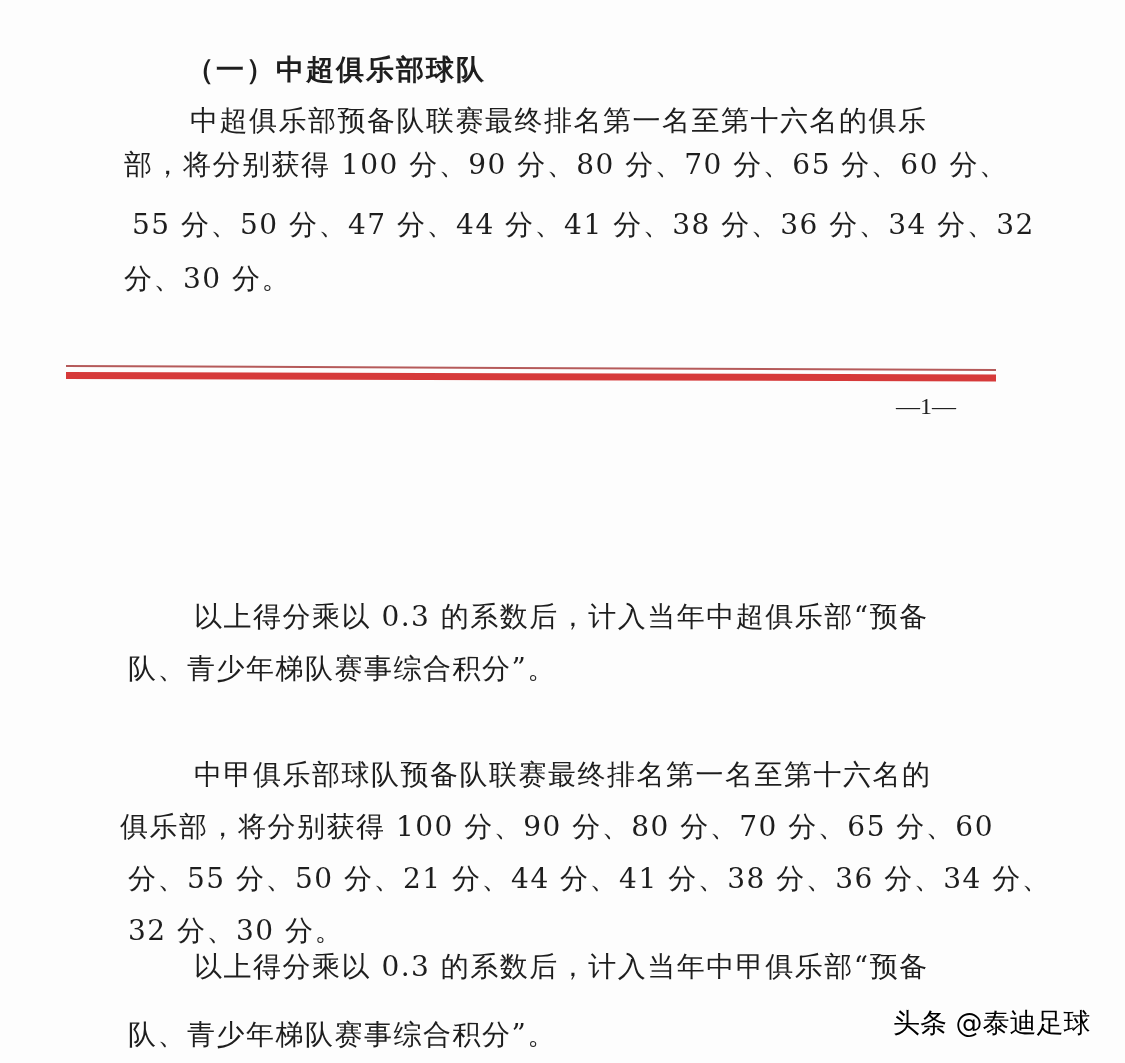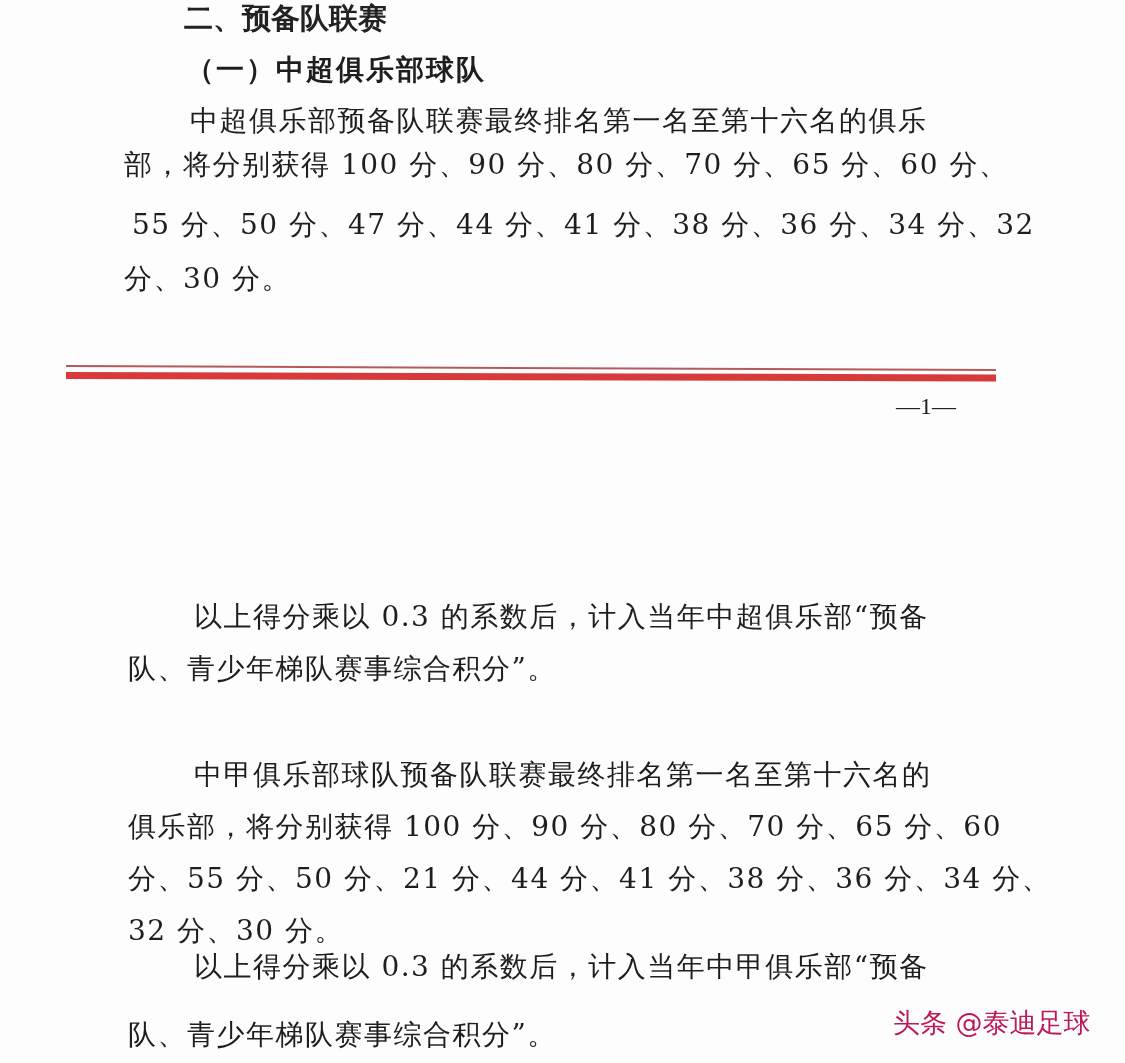"二、预备队联赛" div.heading { html: <div>二、预备队联赛</div> -> none }
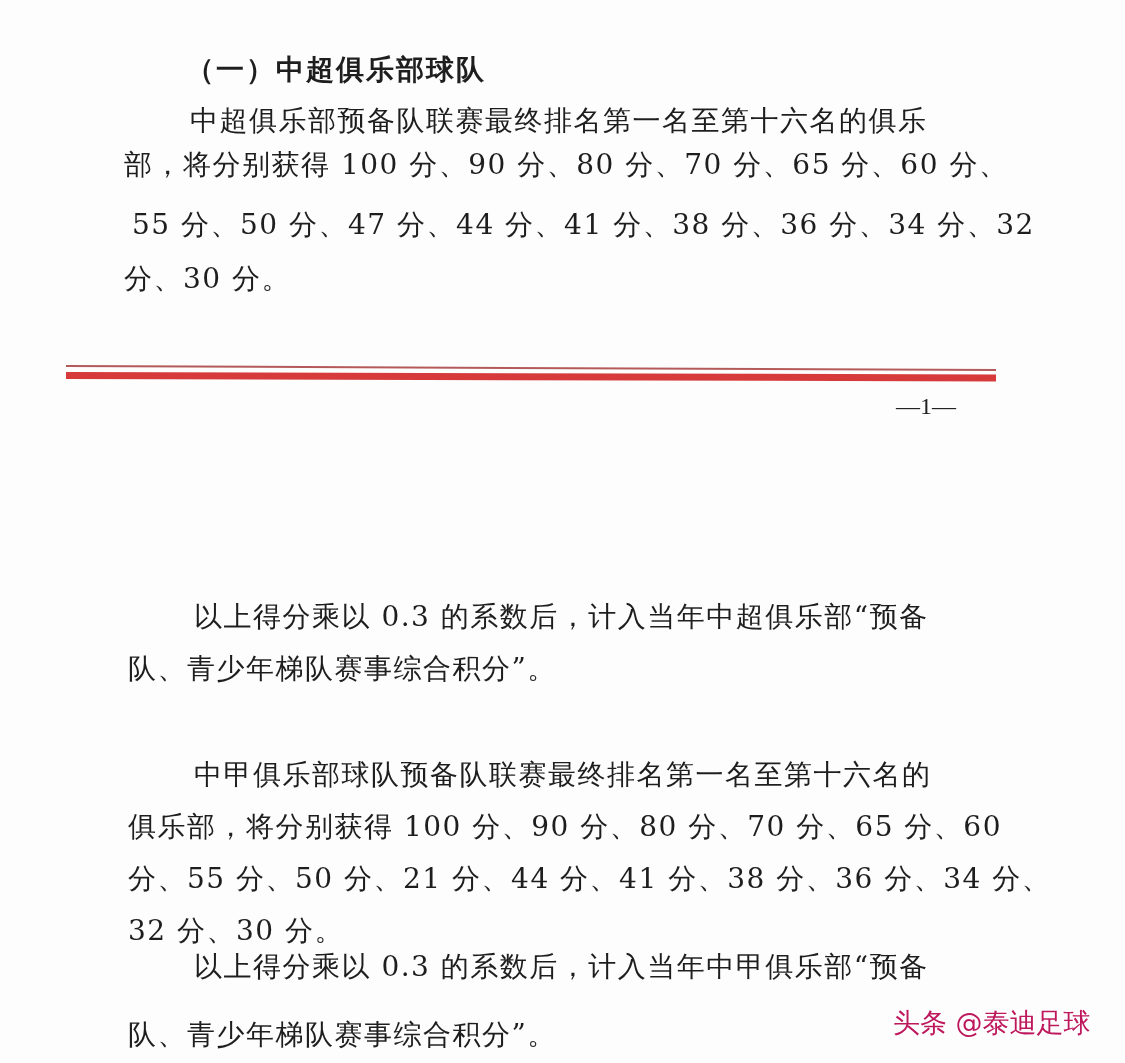"俱乐部，将分别获得 100 分、90 分、80 分、70" div.line { left: 128px -> 120px }
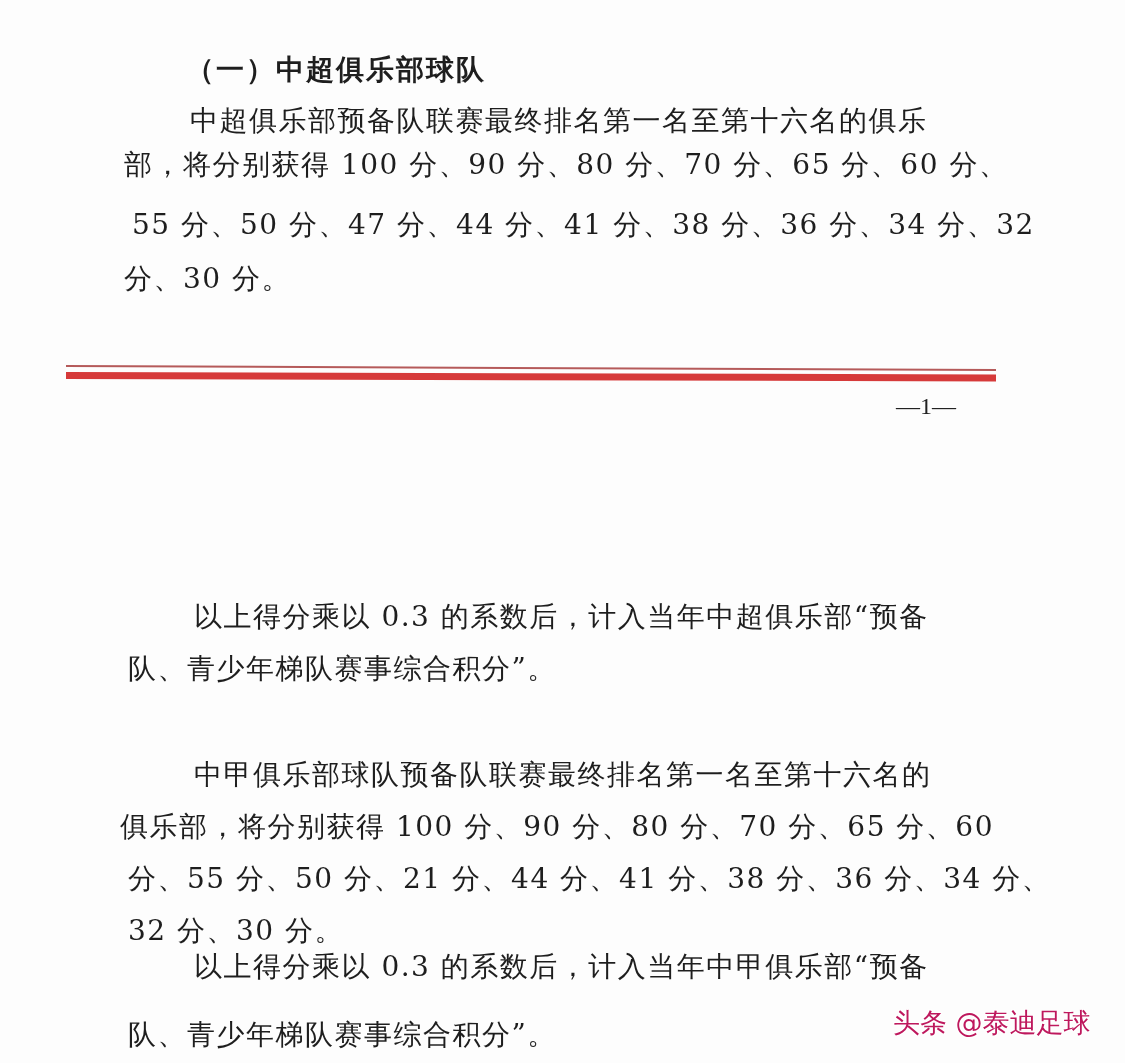"头条 @泰迪足球" .watermark { color: #be185d -> #000000 }
